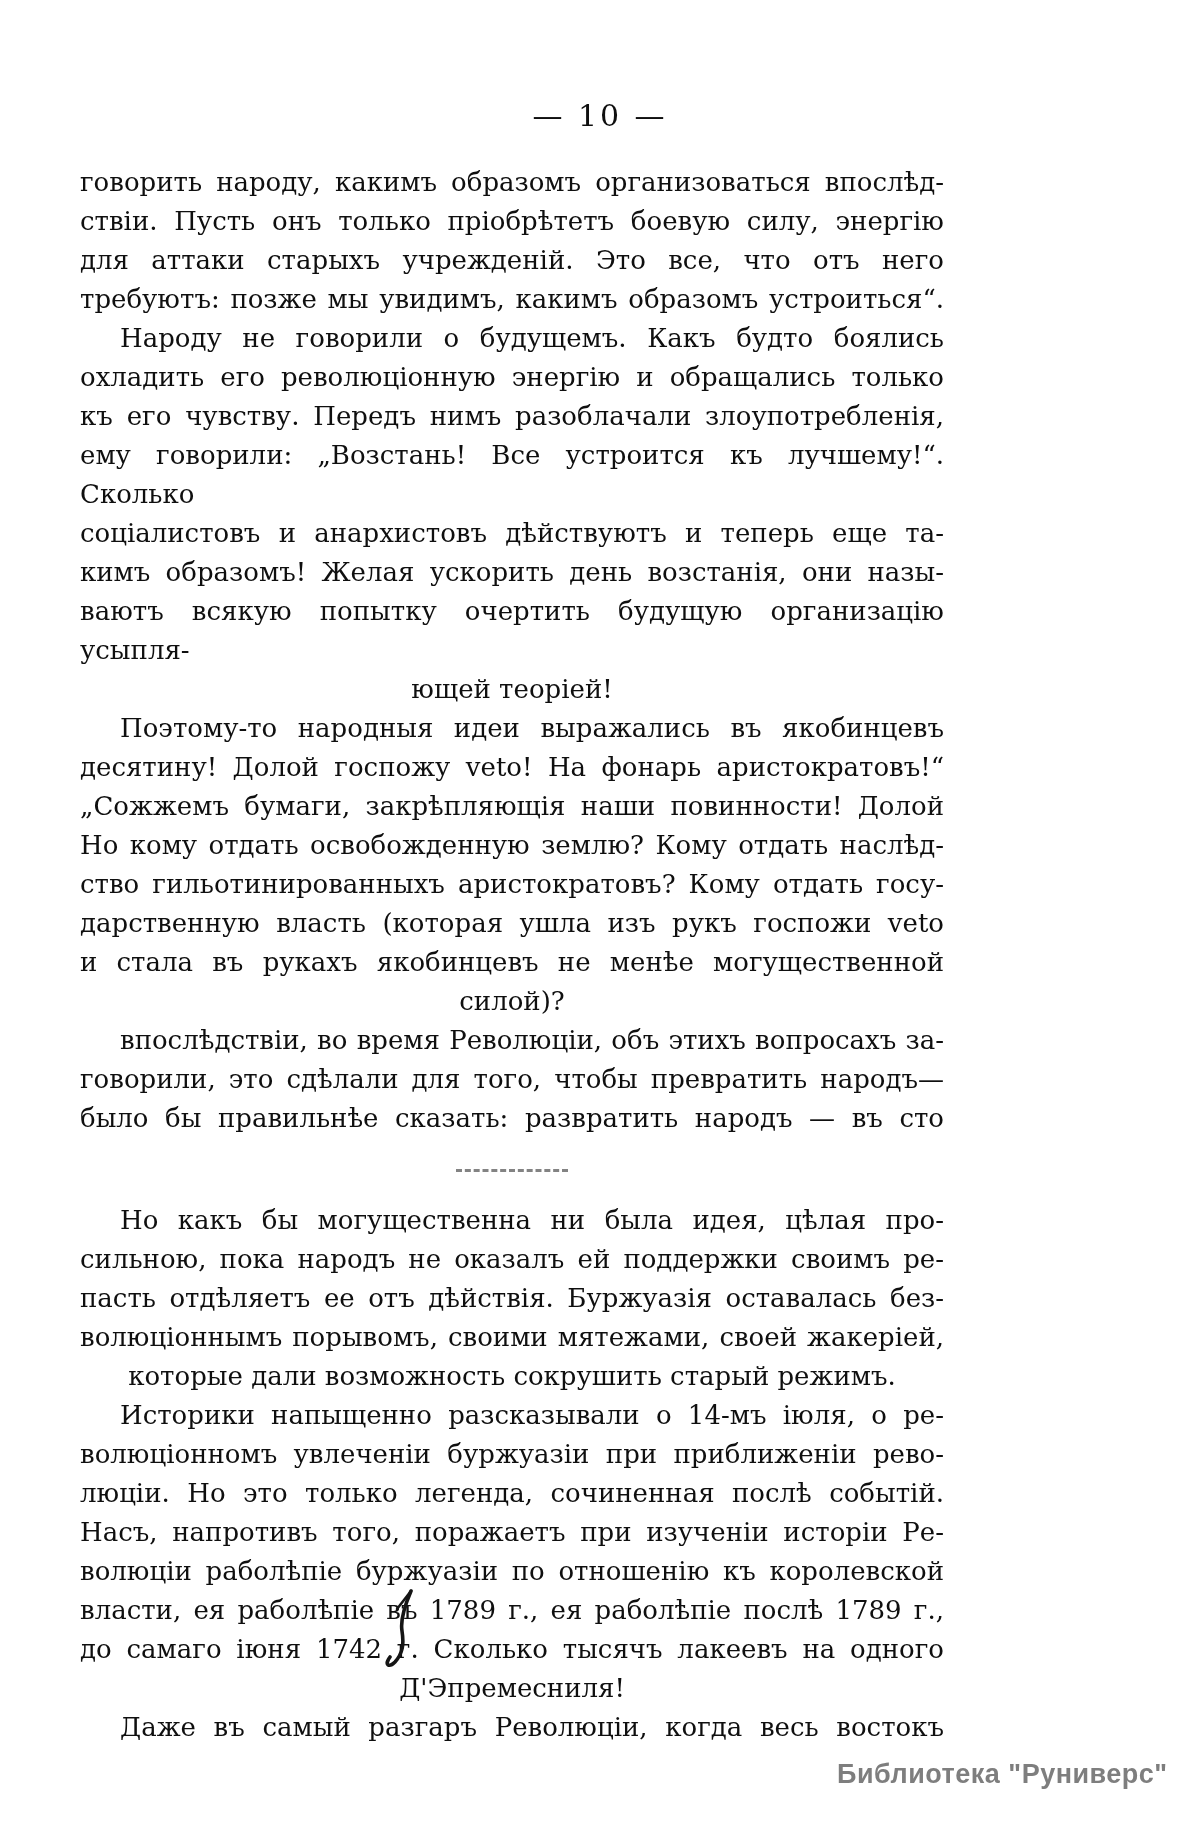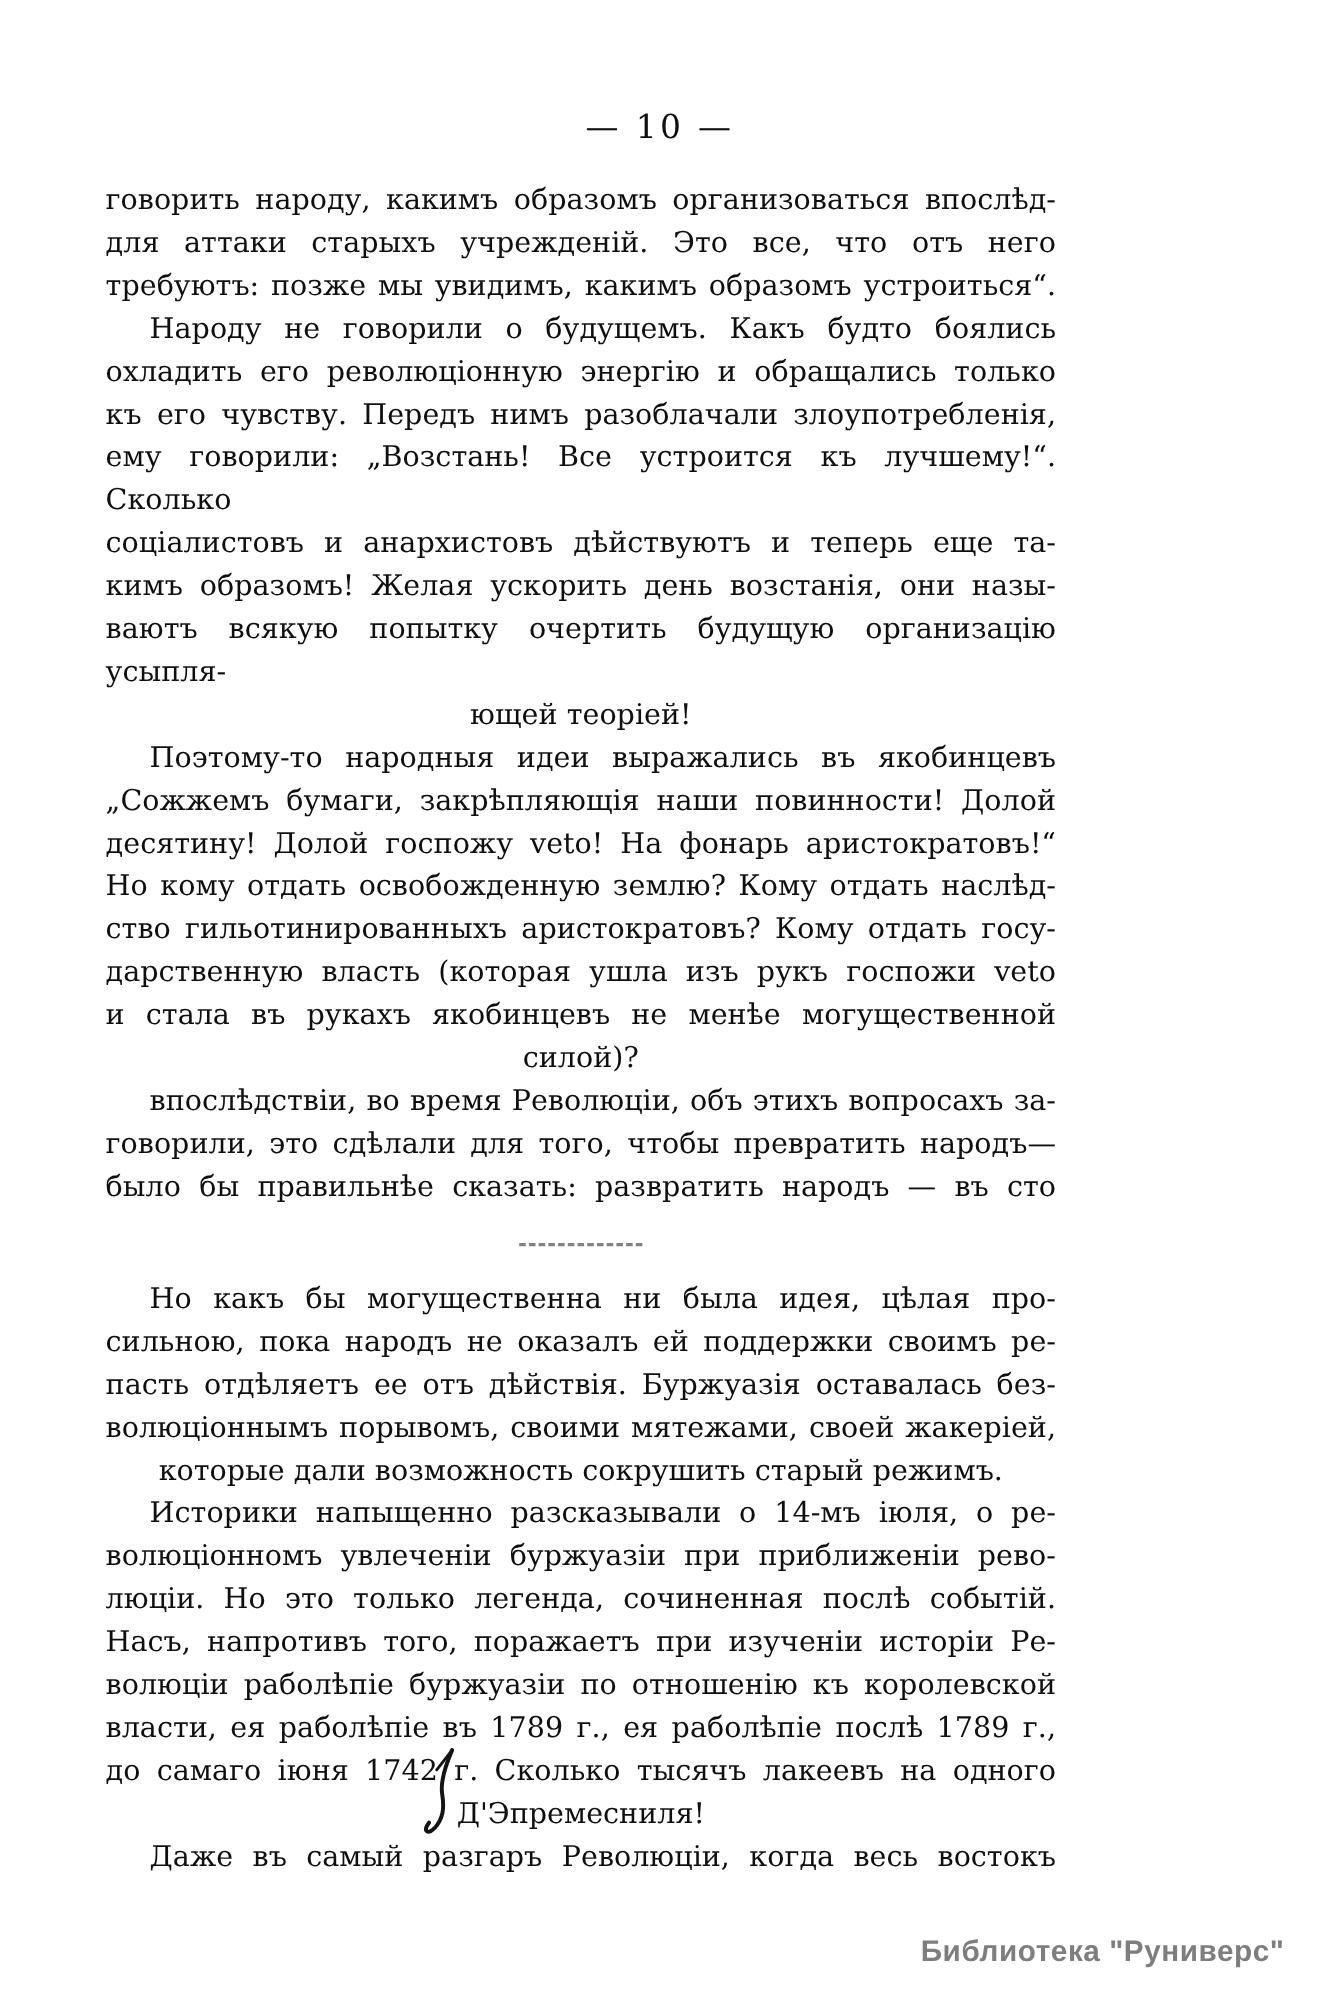"говорить народу, какимъ образомъ" .text-block { left: 96px -> 80px }
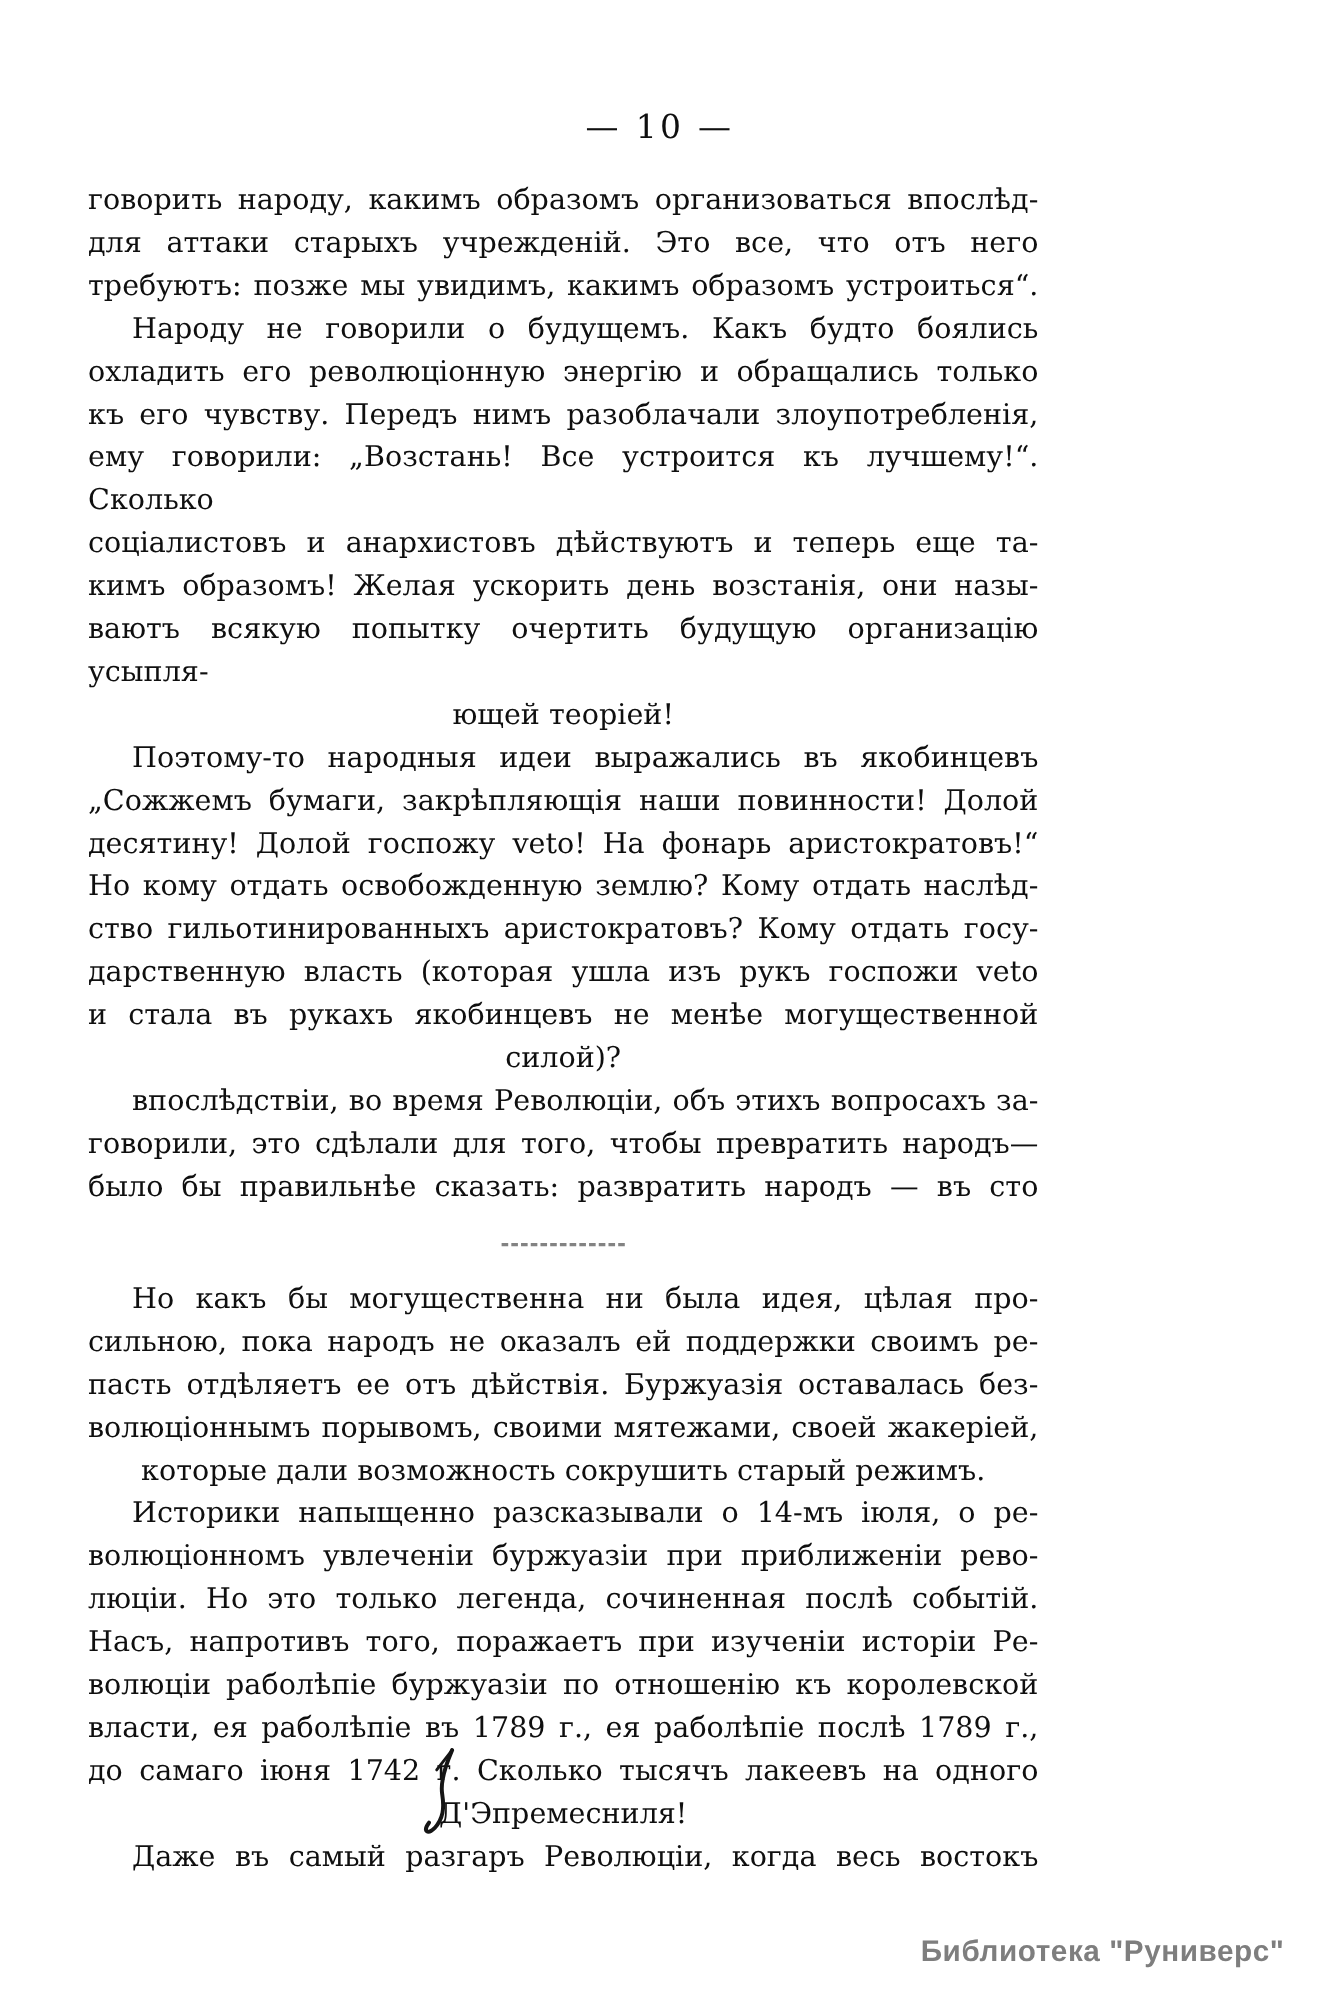"ствіи. Пусть онъ только пріобрѣтетъ" div.line { html: none -> <div>ствіи. Пусть онъ только пріобрѣтетъ боевую силу, энергію</div> }
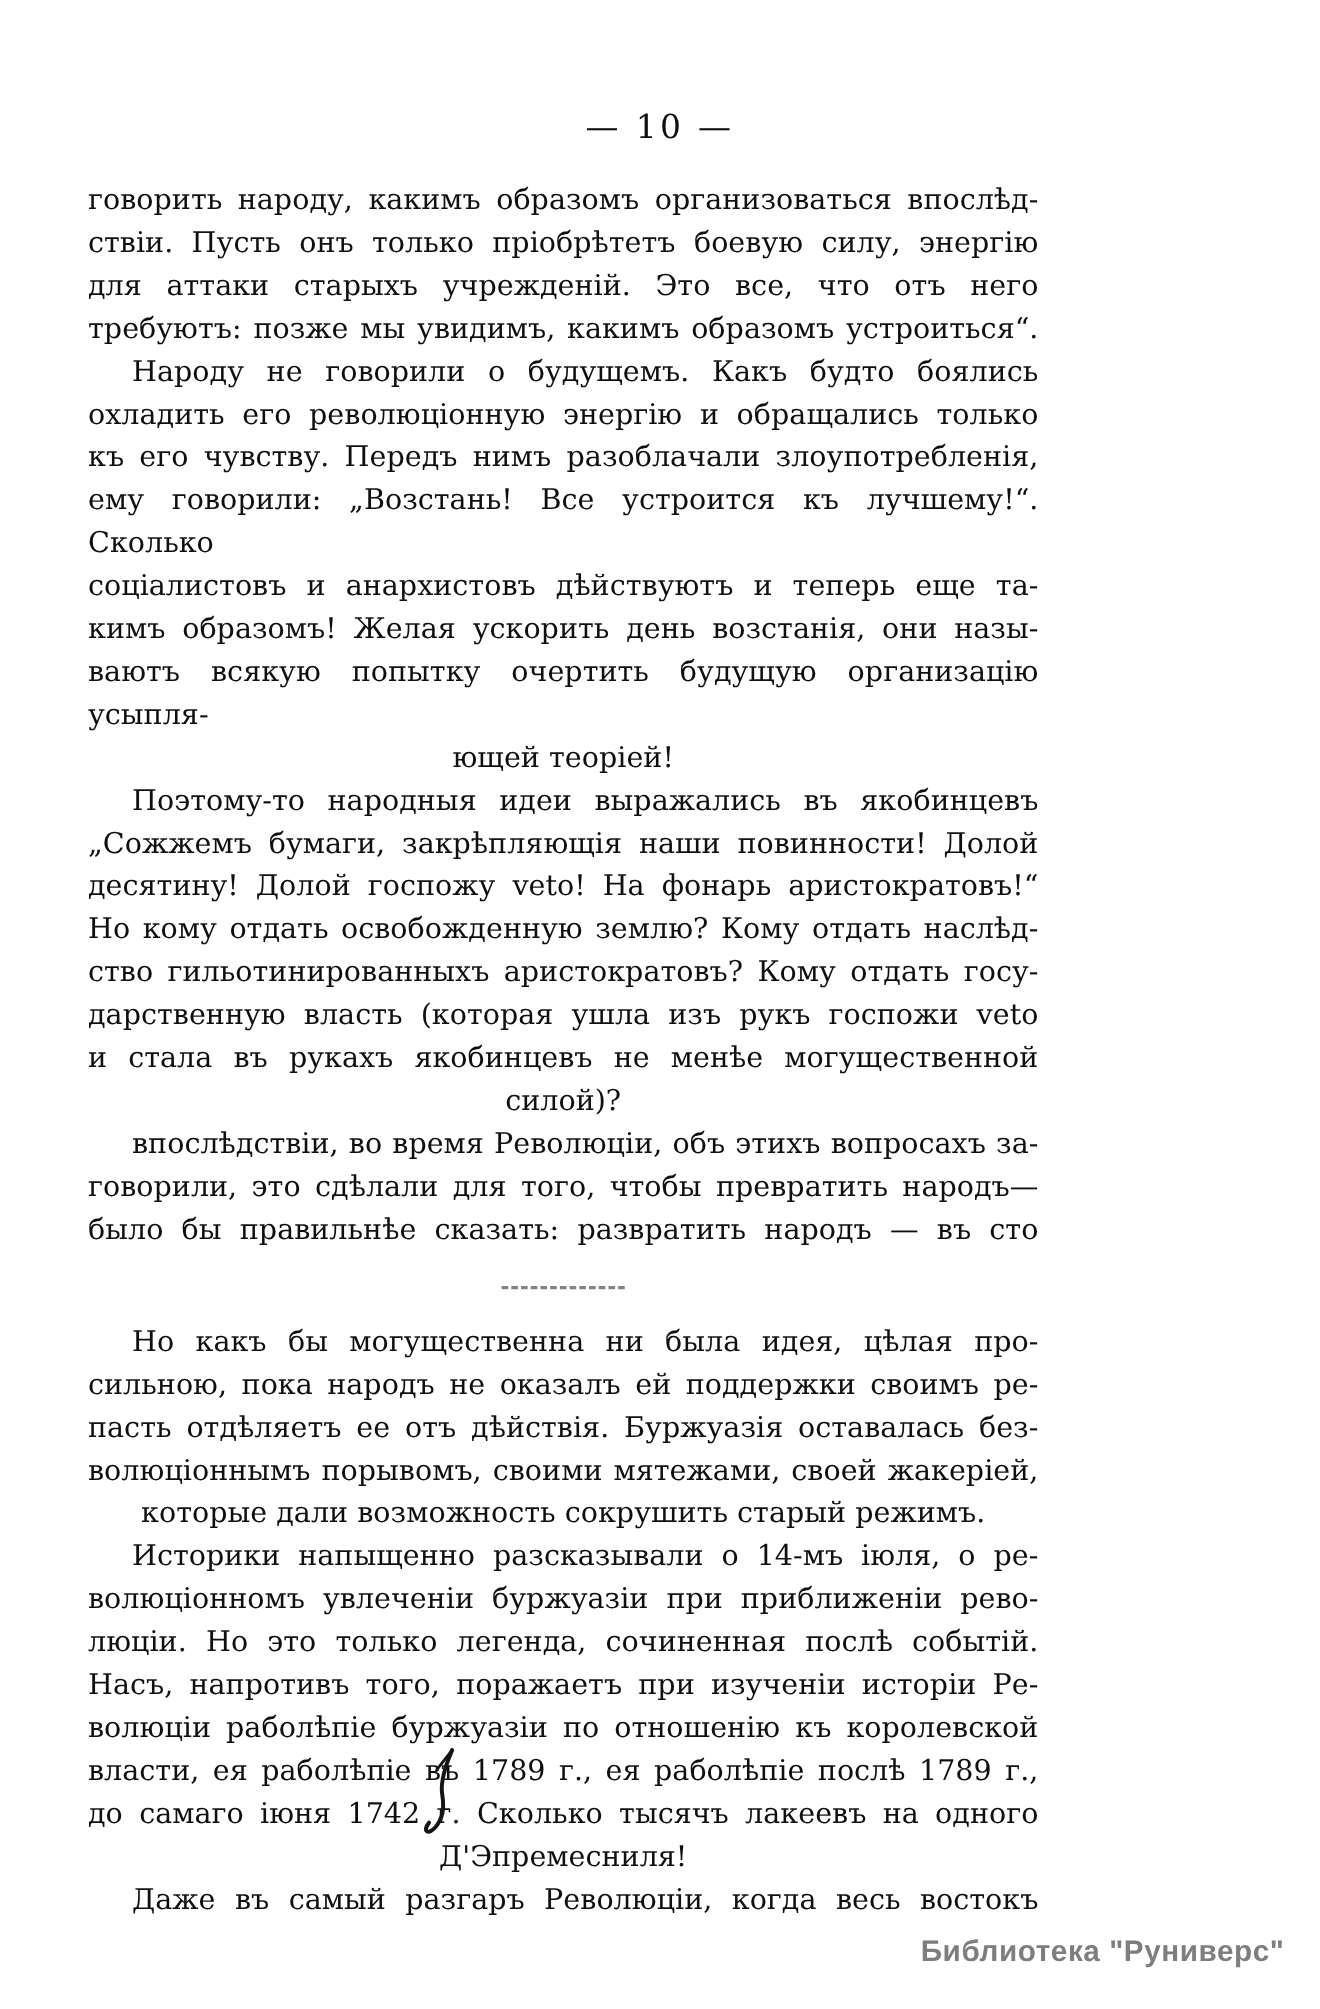"„Сожжемъ бумаги, закрѣпляющія наши" div.line { order: before "десятину! Долой госпожу veto! На" -> after "десятину! Долой госпожу veto! На" }
